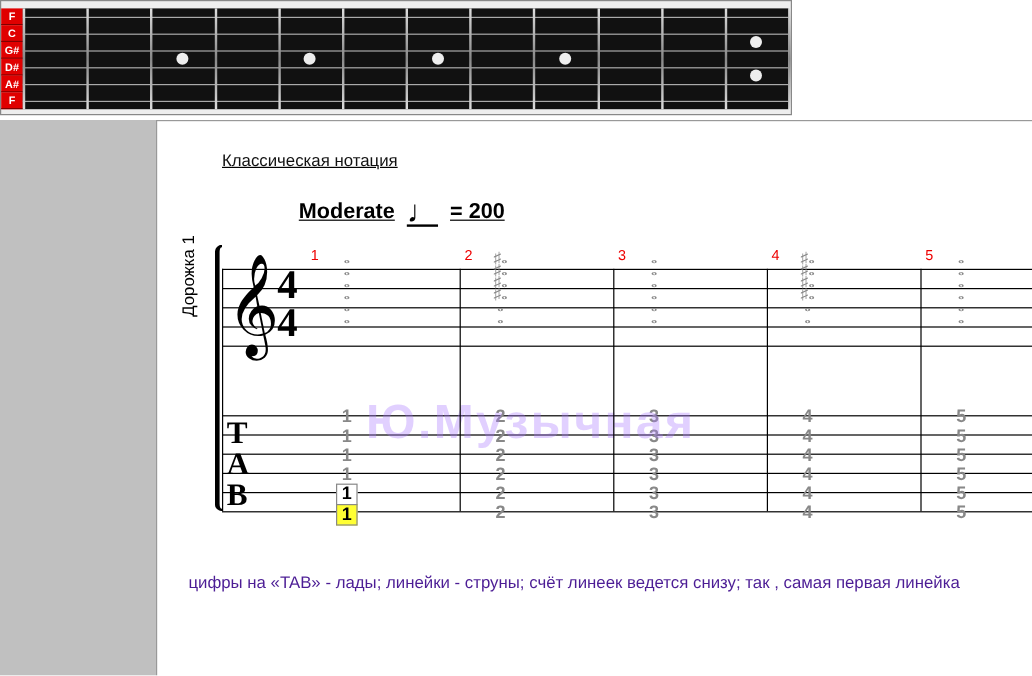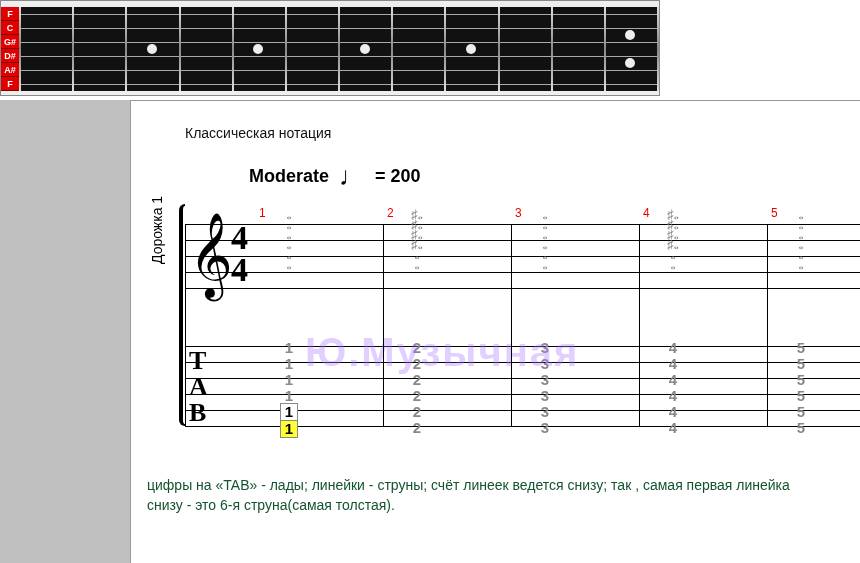"Классическая нотация" .sheet { text-decoration: none -> underline }
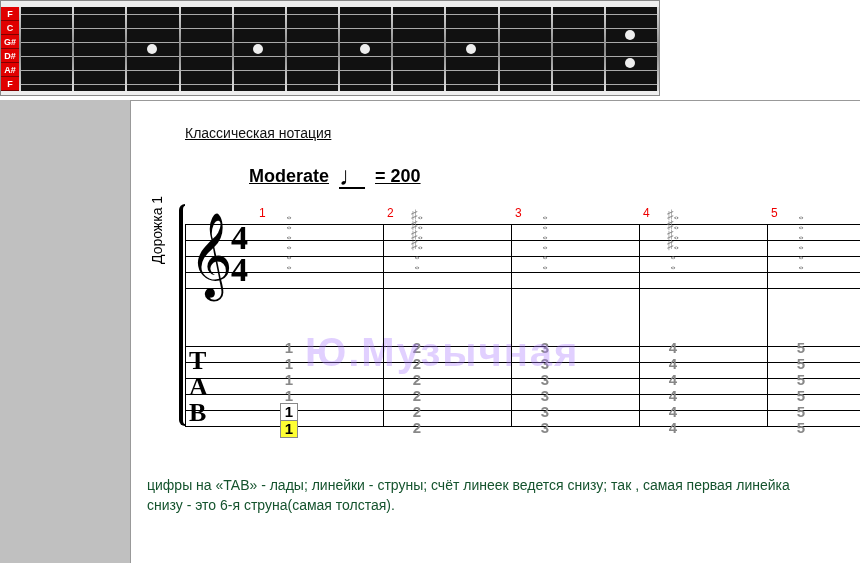"цифры на «TAB» - лады;" .caption { color: #14532d -> #4c1d95; left: 16px -> 26px }
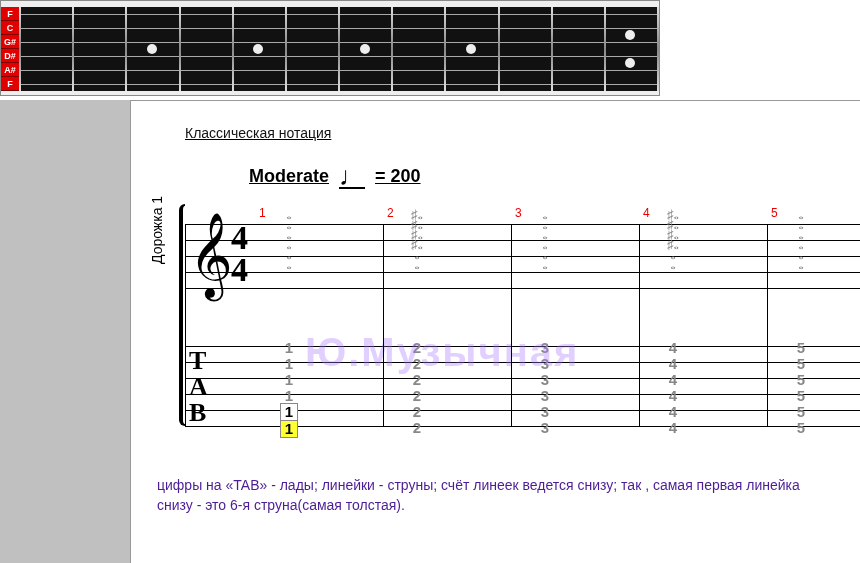"снизу - это 6-я струна(самая" div { html: <div>снизу - это 6-я струна(самая толстая).</div> -> none }
